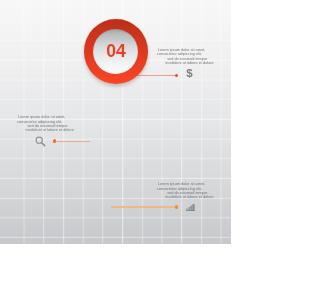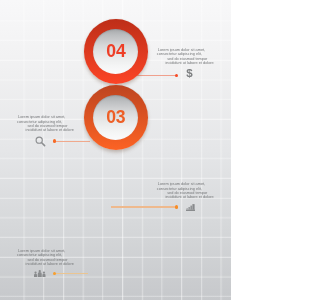"04" #stage { height: 300px -> 244px }
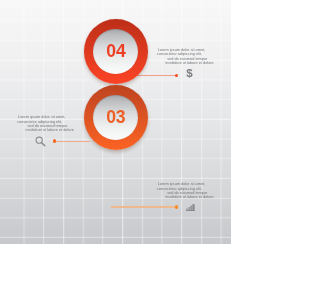"03" div.step { html: <div> <div></div> <div></div> <div>03</div> </div> -> none }
